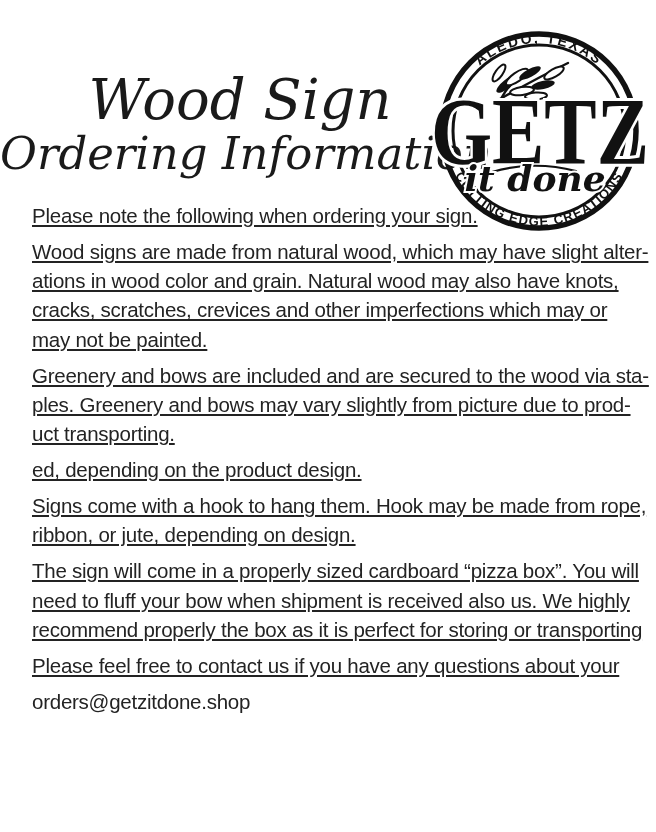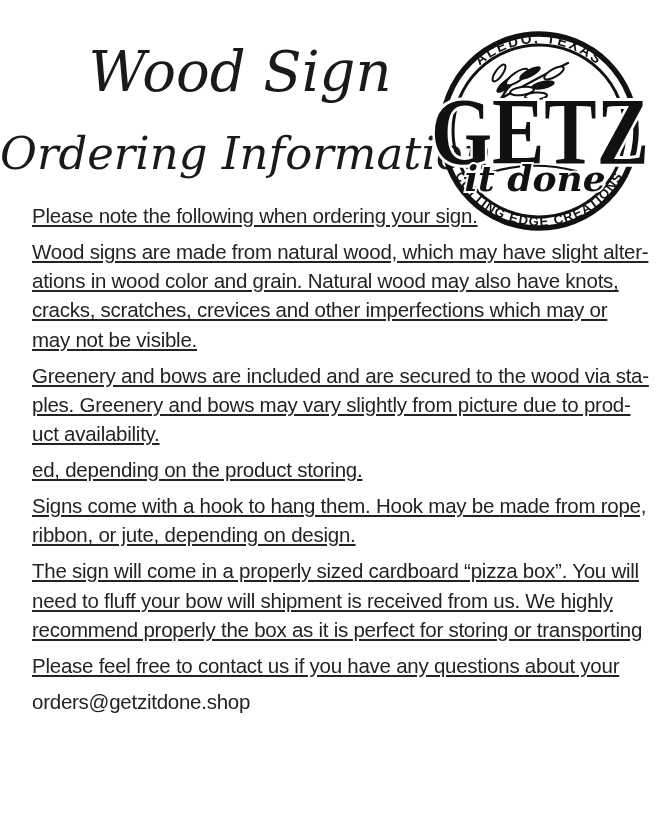"Wood Sign" .title-l1 { top: 44px -> 72px }
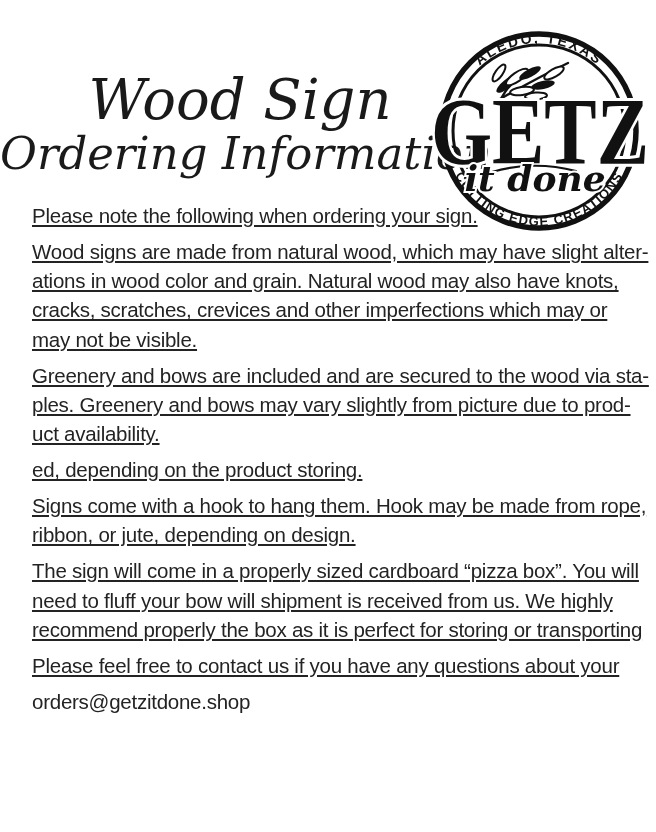"may not be visible." div.line { text: visible -> painted }
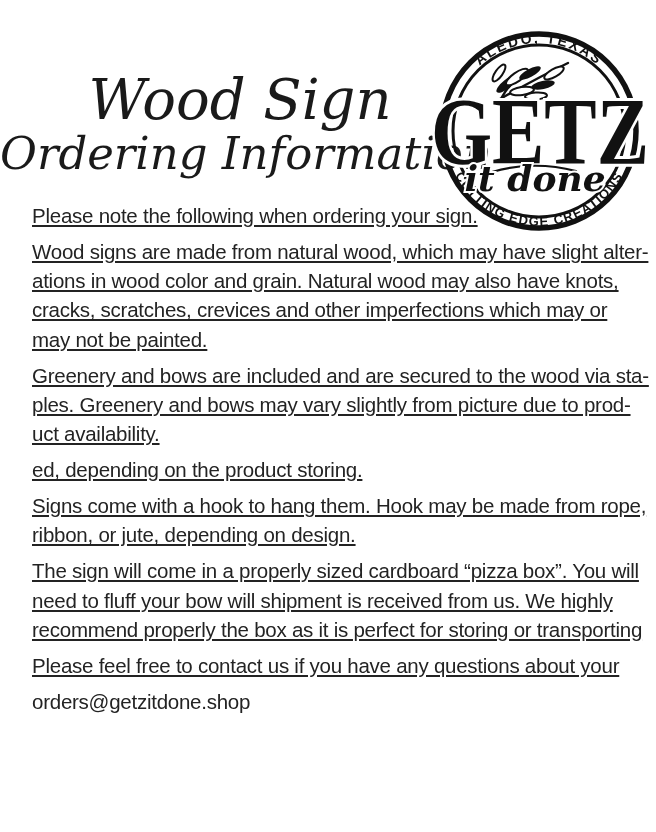"uct availability." div.line { text: availability -> transporting }
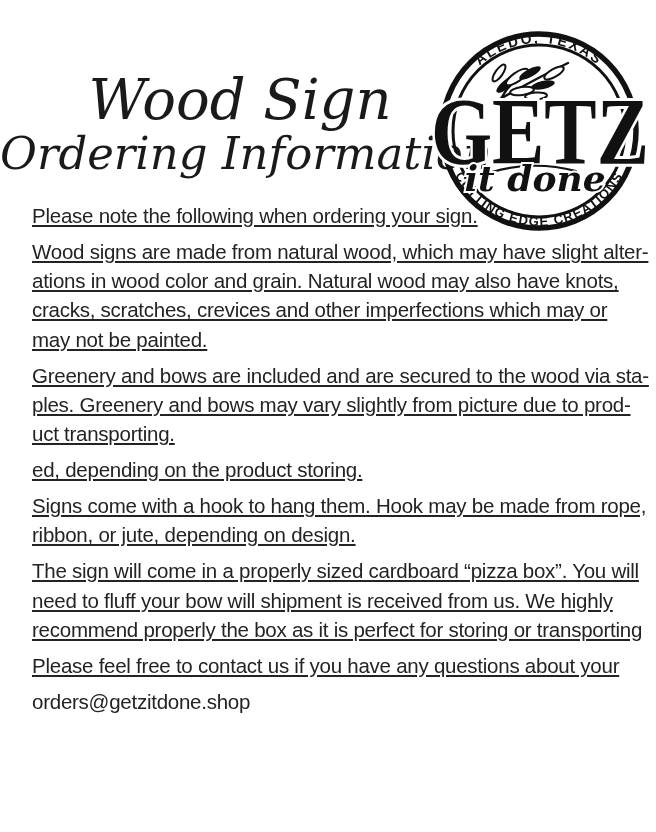"ed, depending on the product" div.line { text: storing -> design }
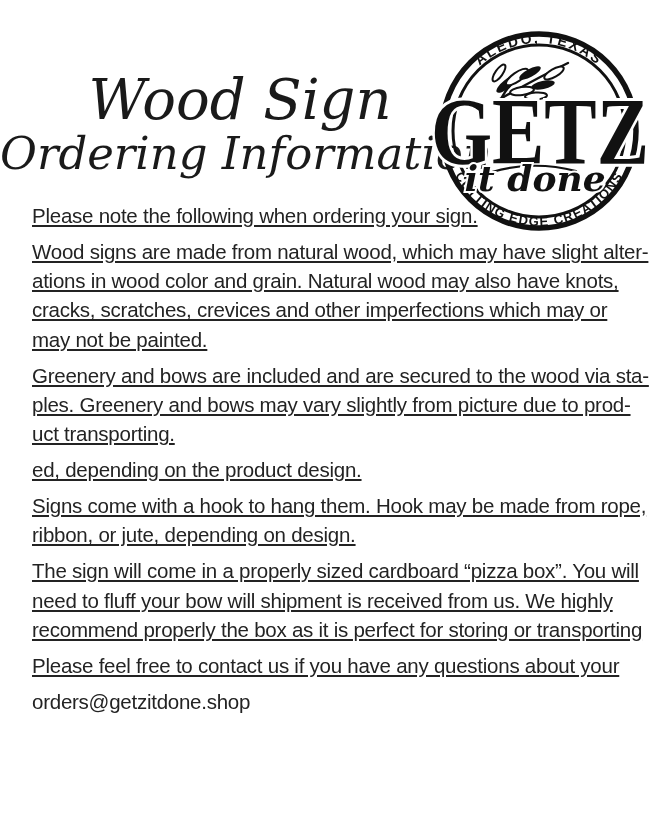"need to fluff your bow" div.line { text: will shipment is received from -> when shipment is received also }
